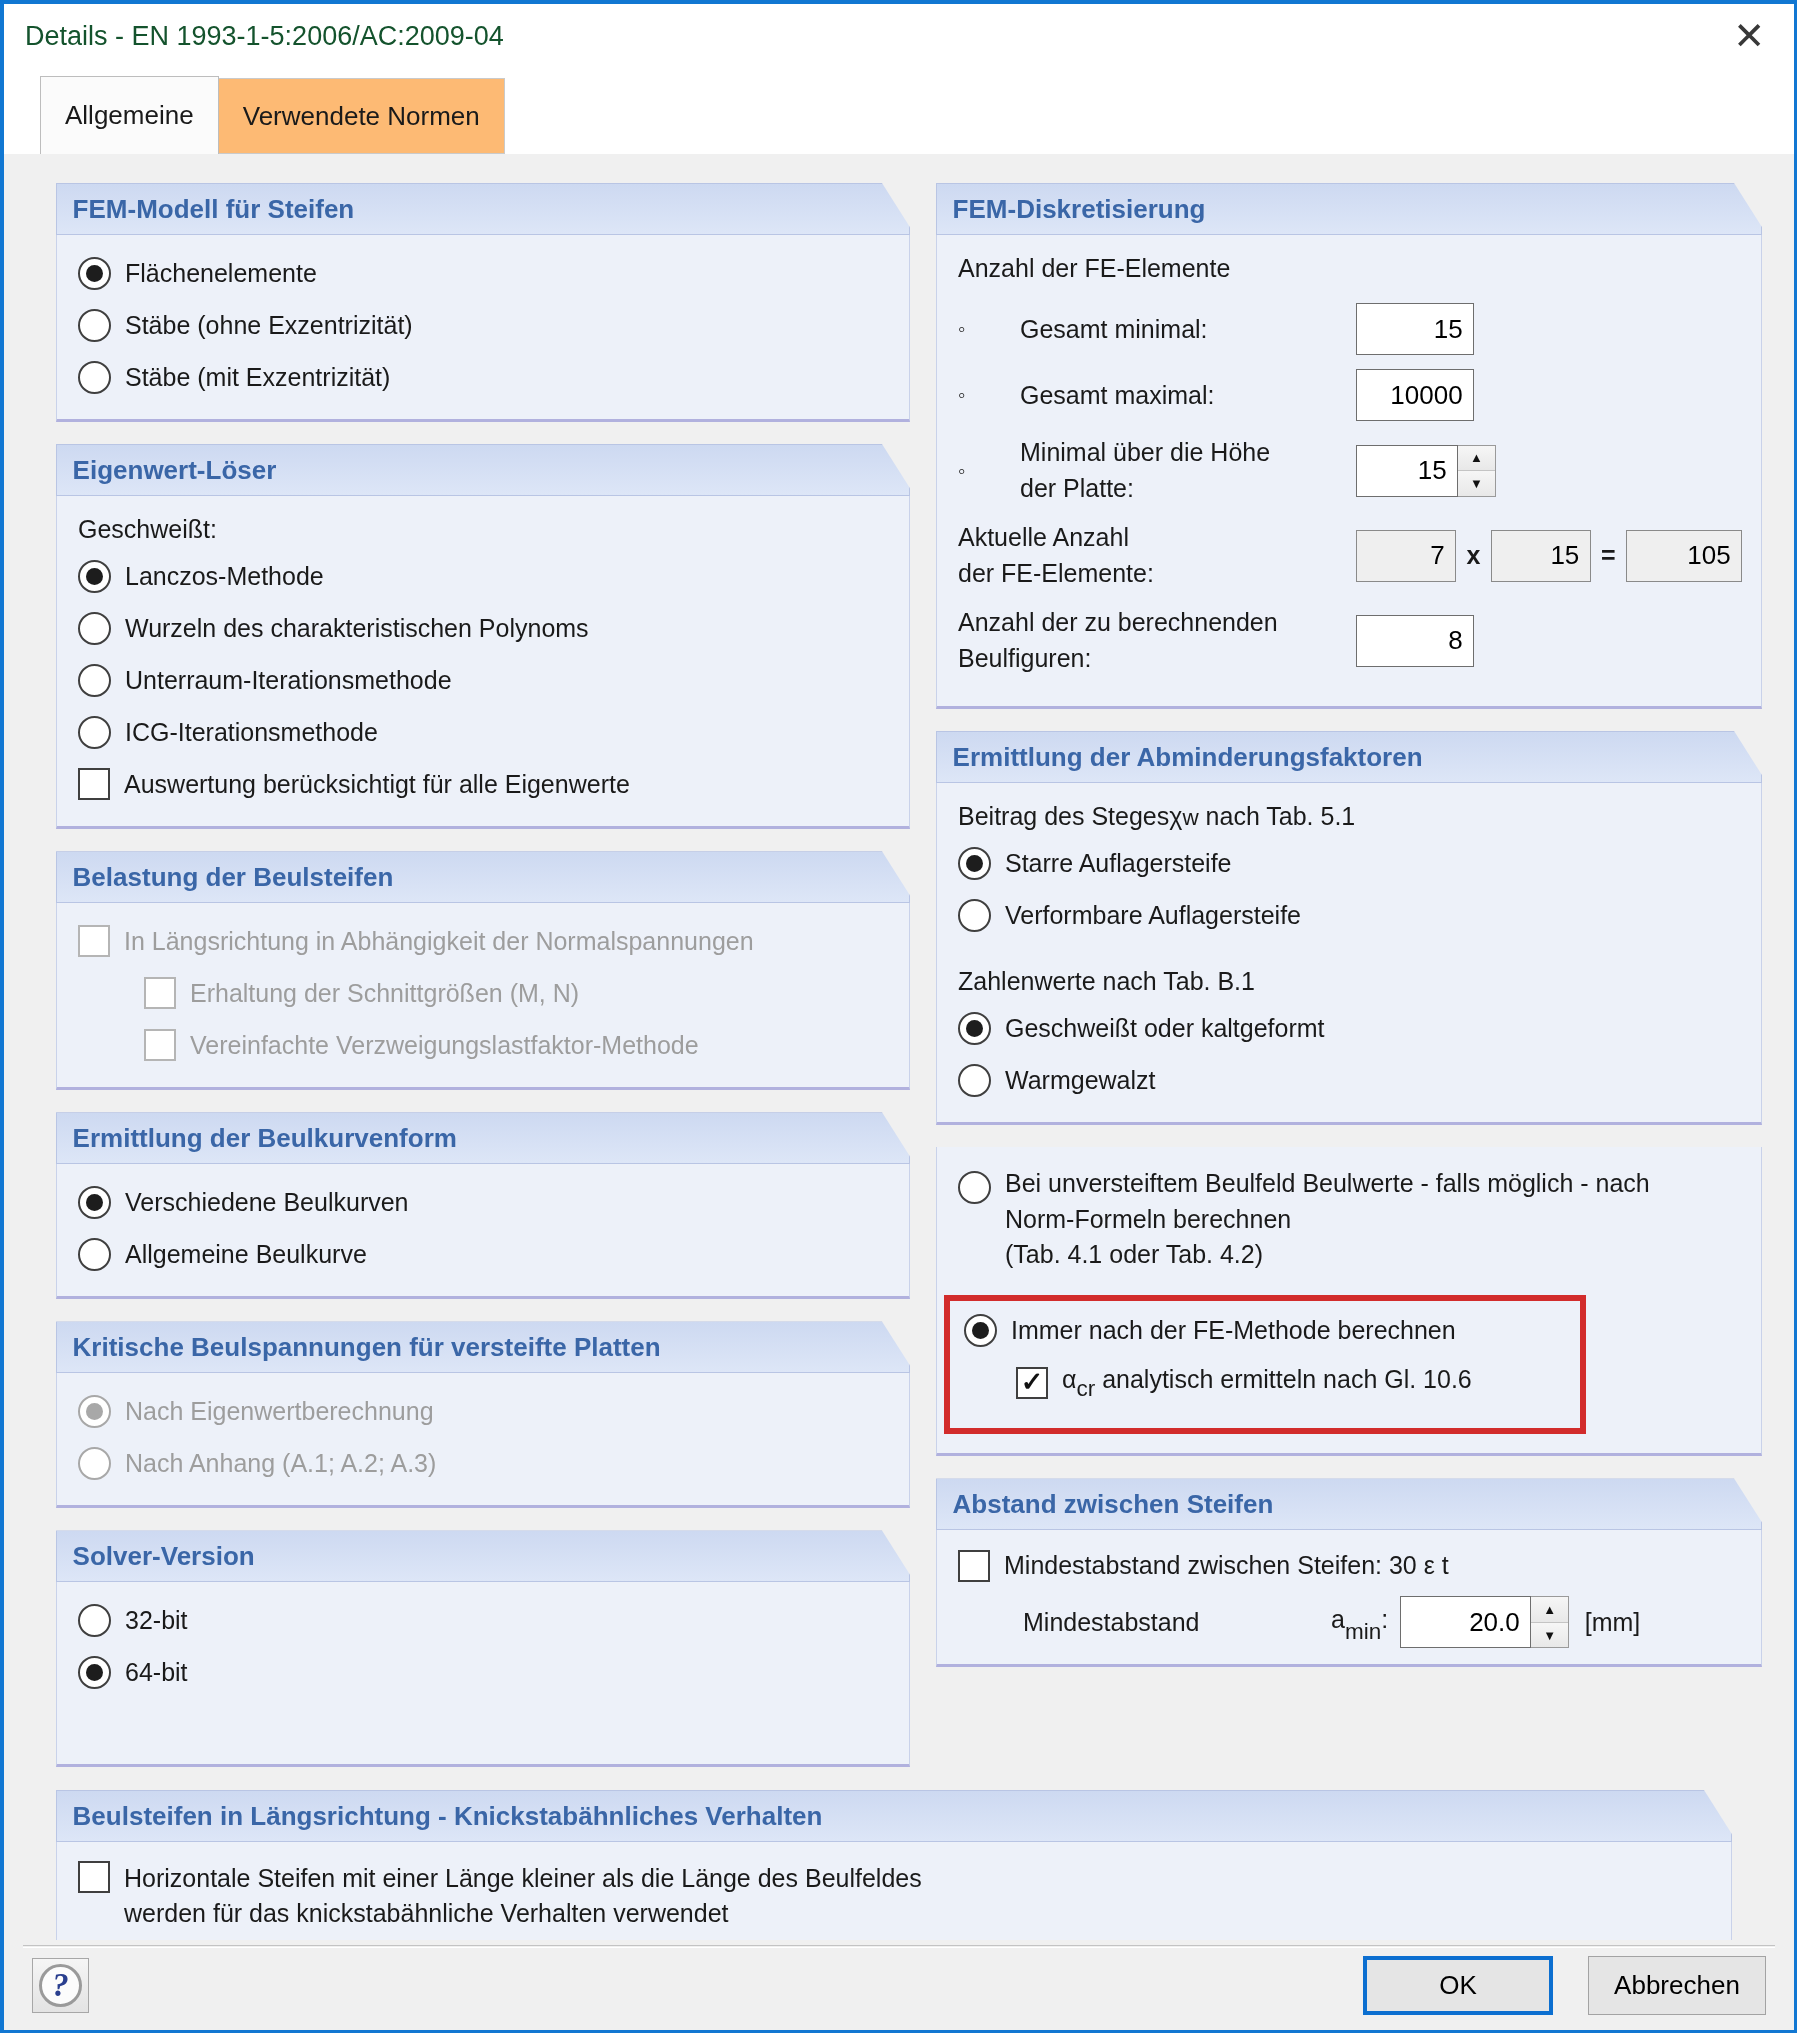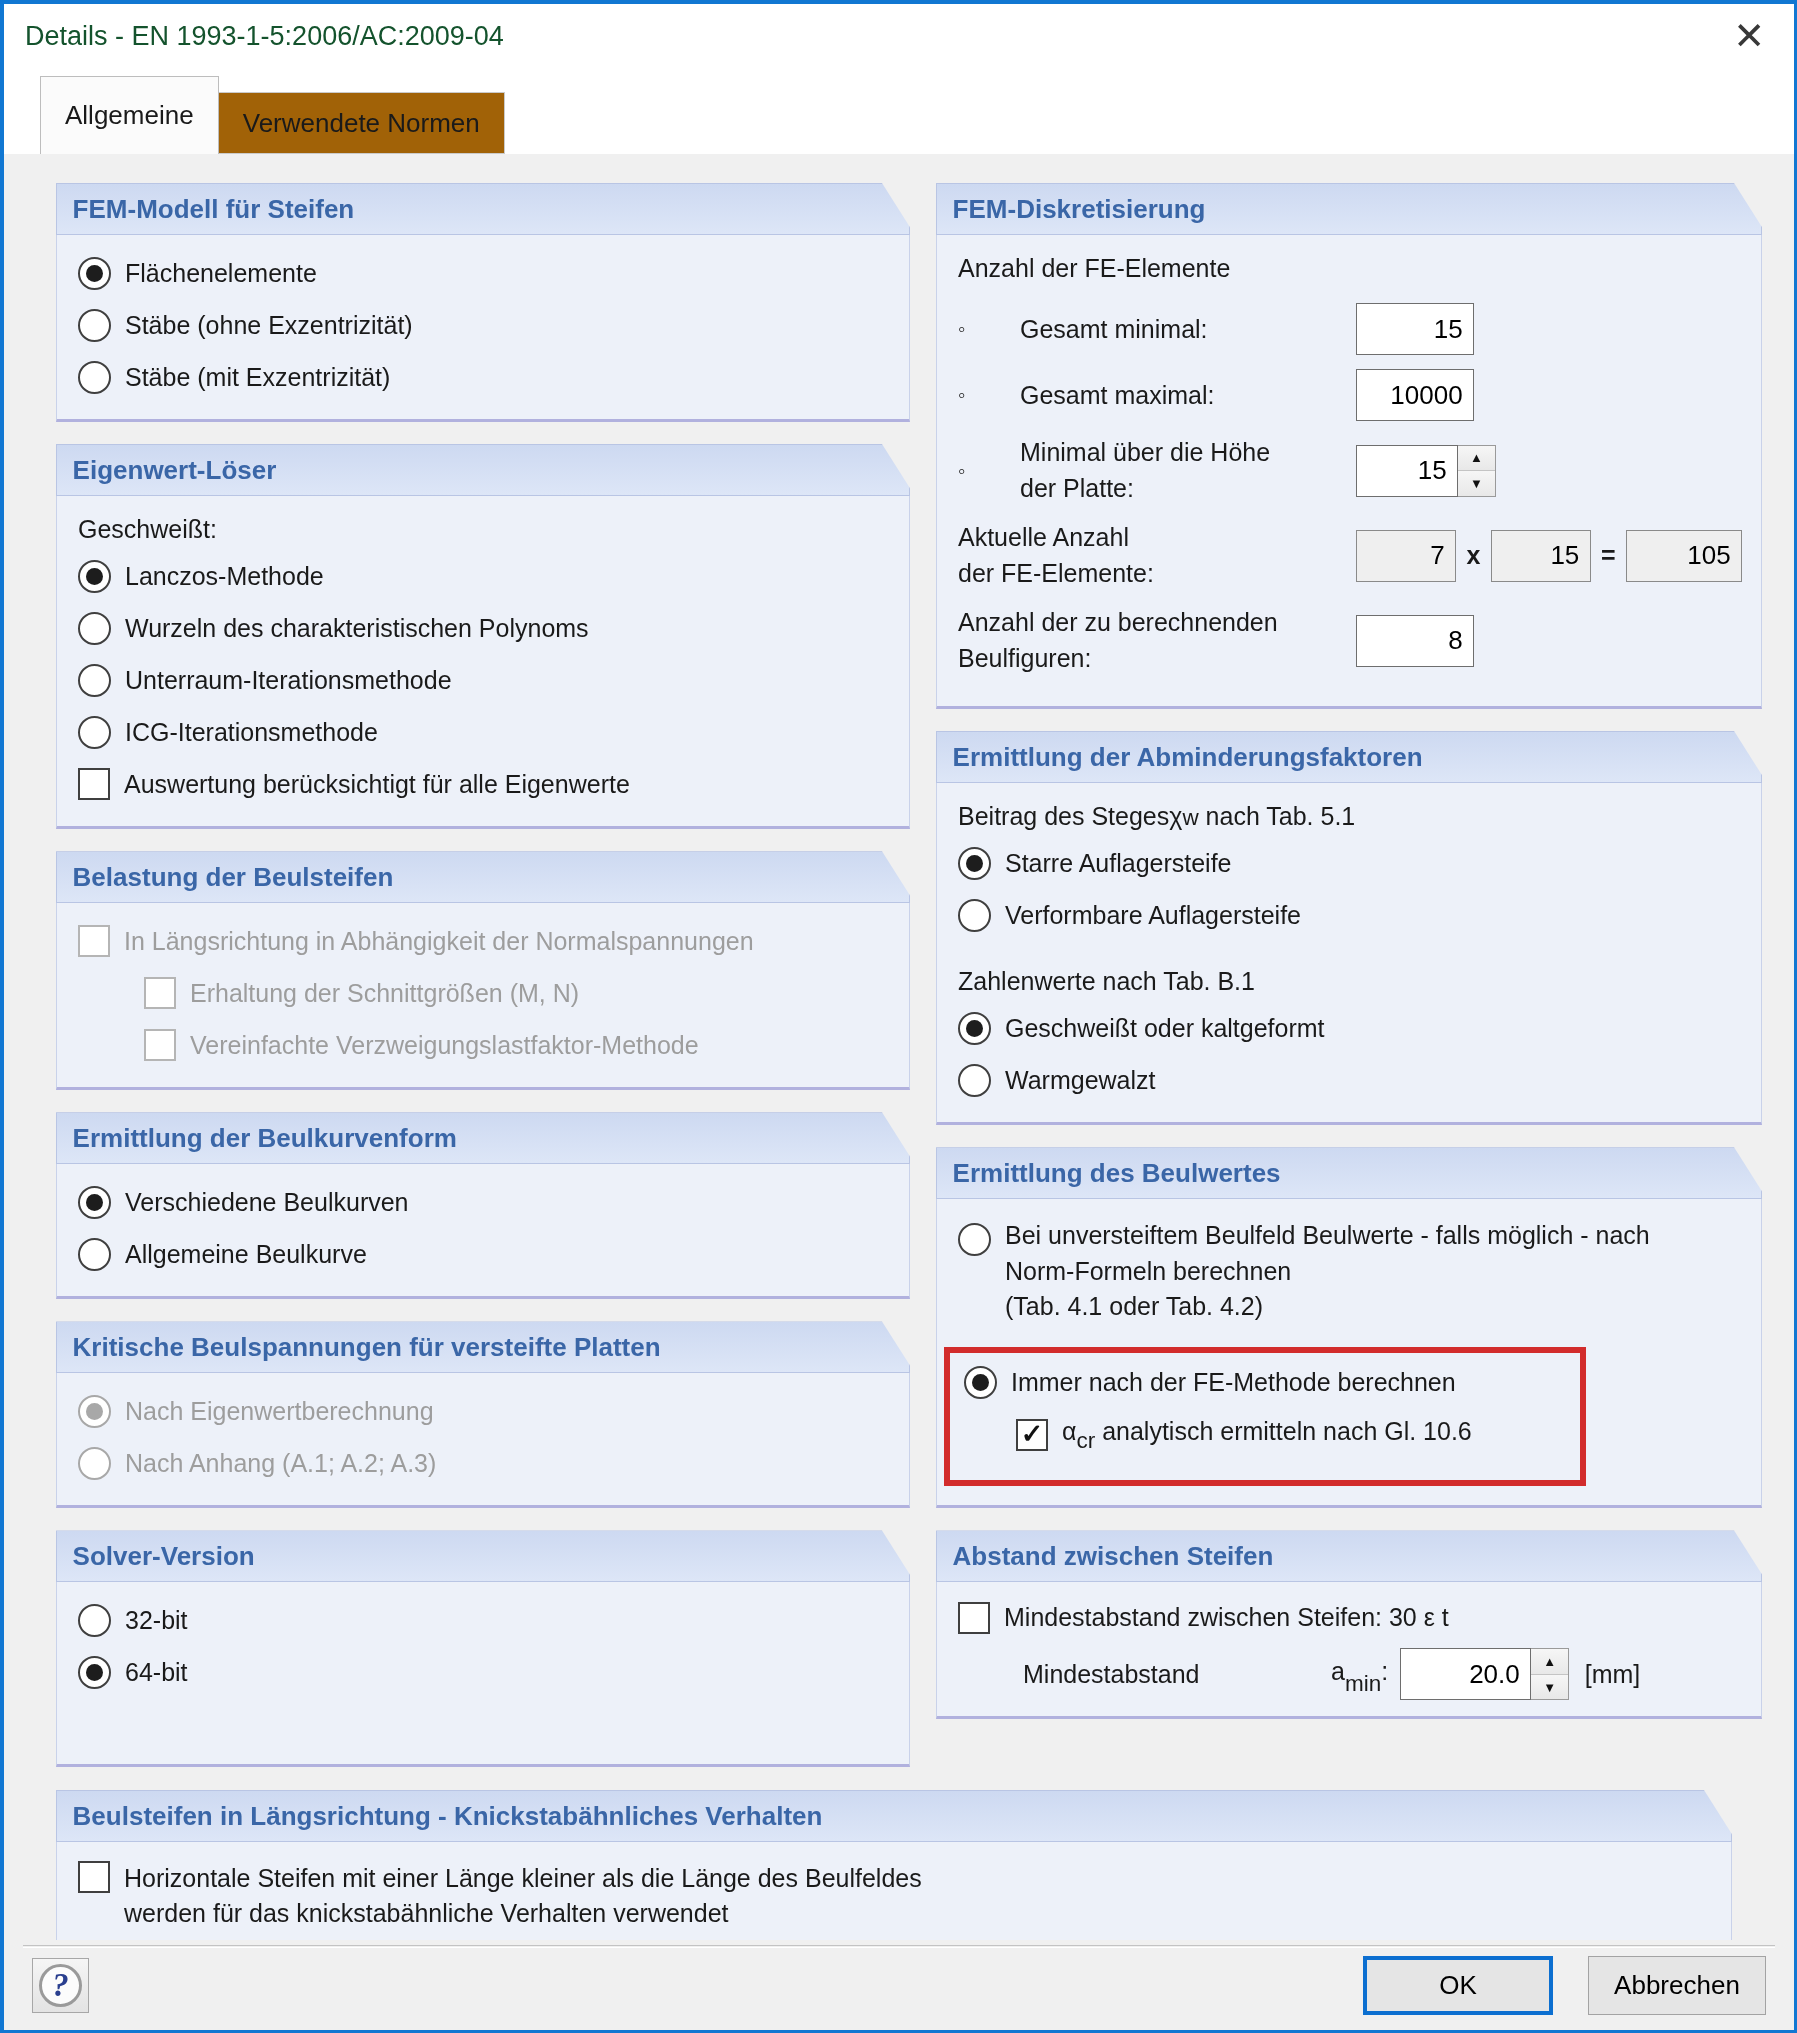"Verwendete Normen" .tab.inactive { background: #a16207 -> #fdba74; height: 62px -> 76px }
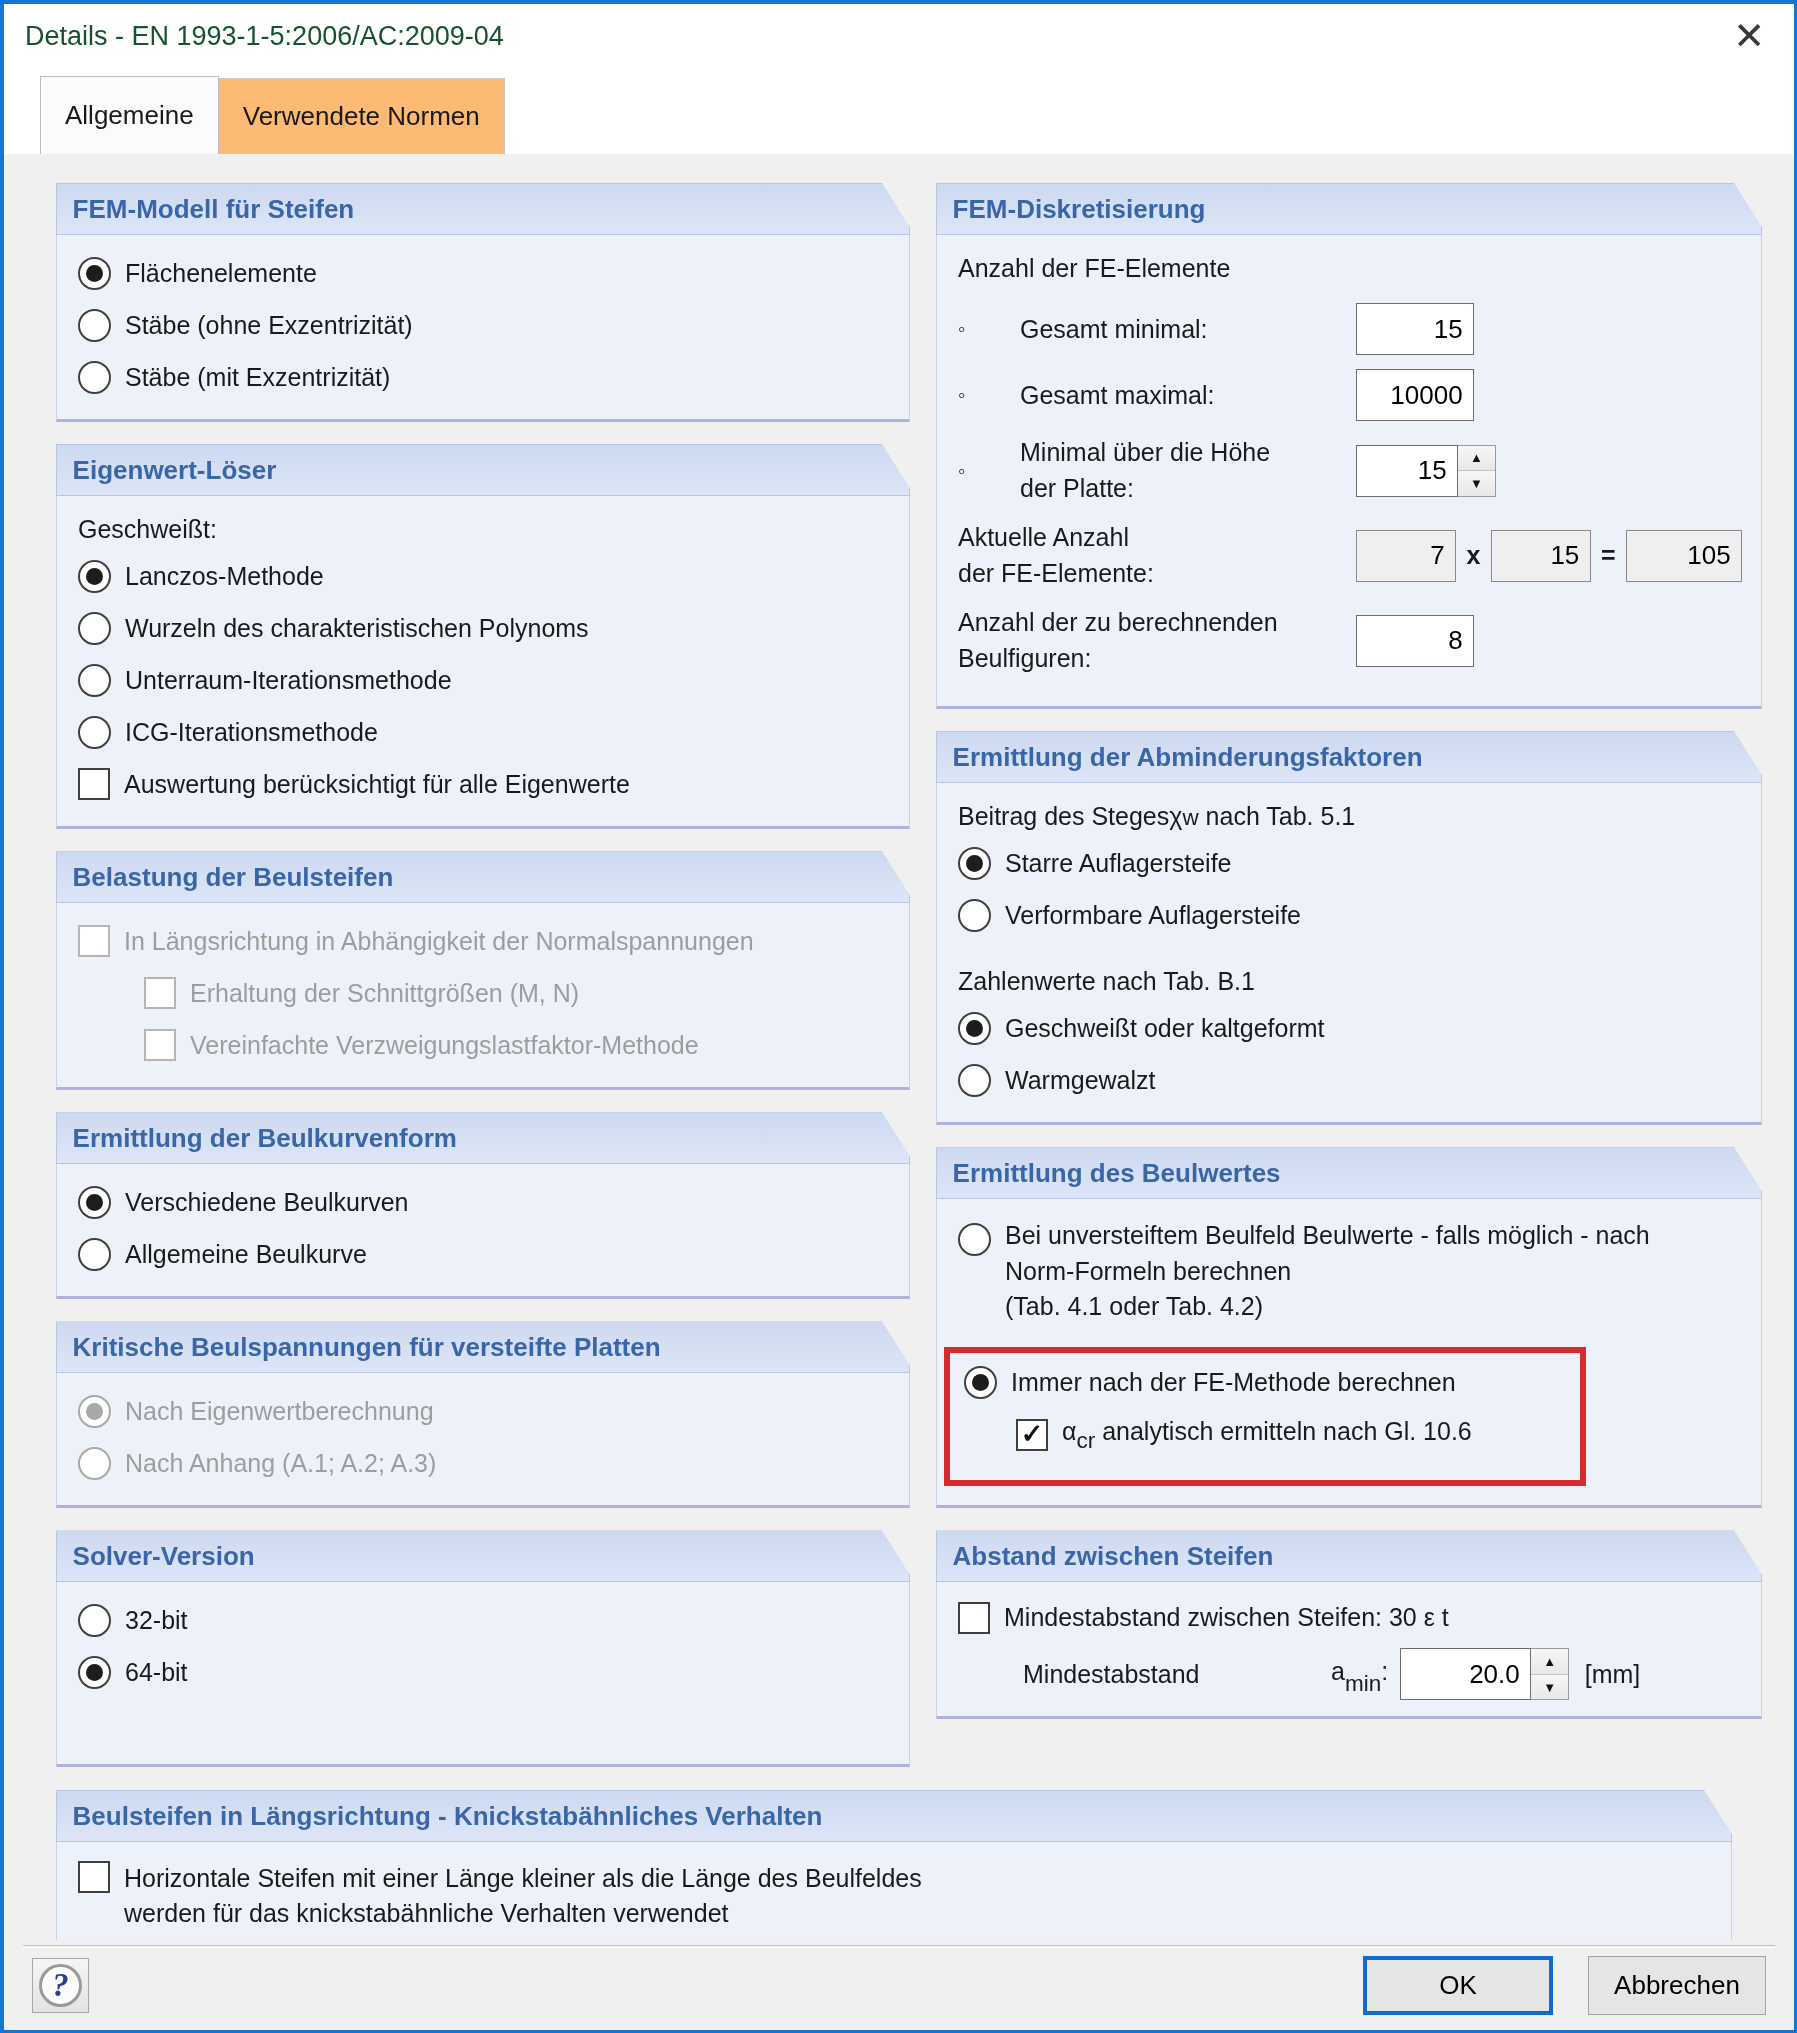"Ermittlung des Beulwertes" div.group-header { html: <div>Ermittlung des Beulwertes</div> -> none }
